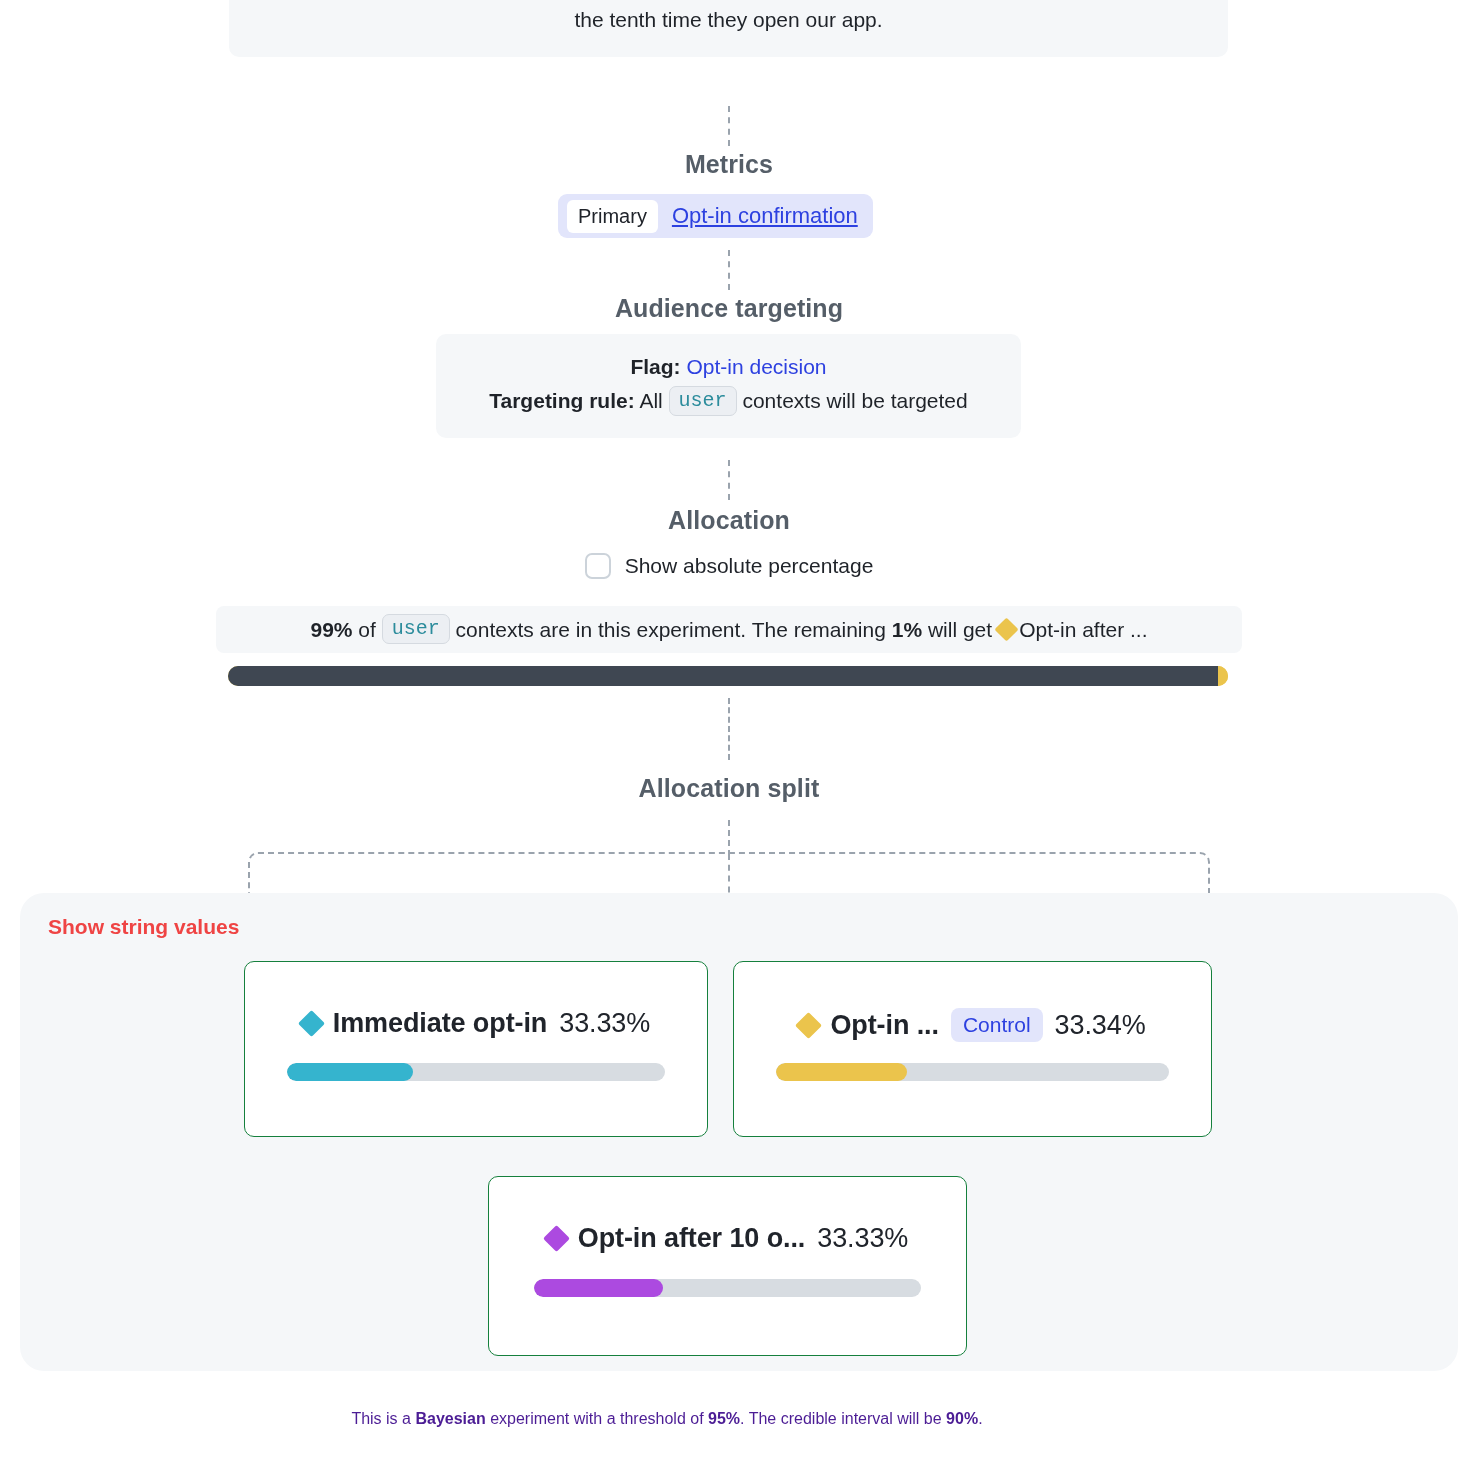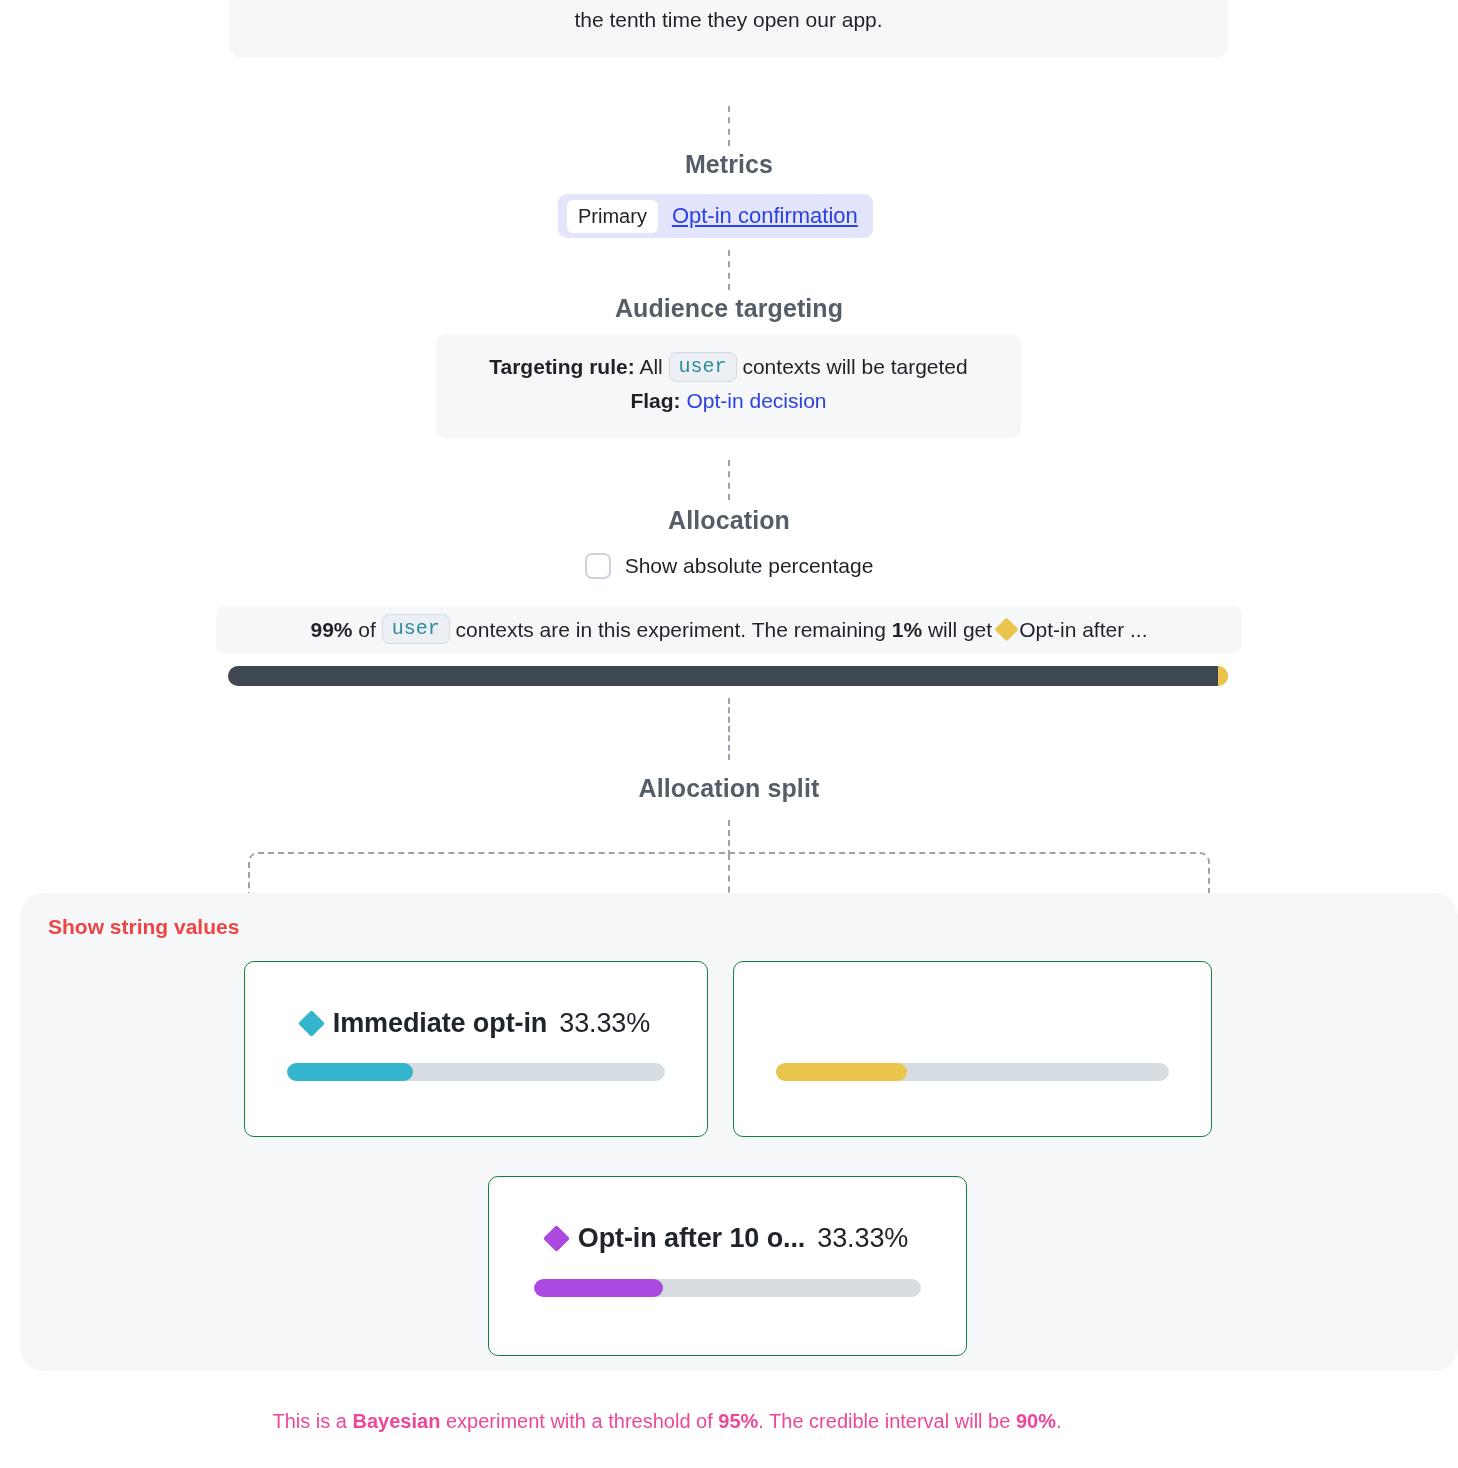"Targeting rule: All user contexts" div.row { order: before "Flag: Opt-in decision" -> after "Flag: Opt-in decision" }
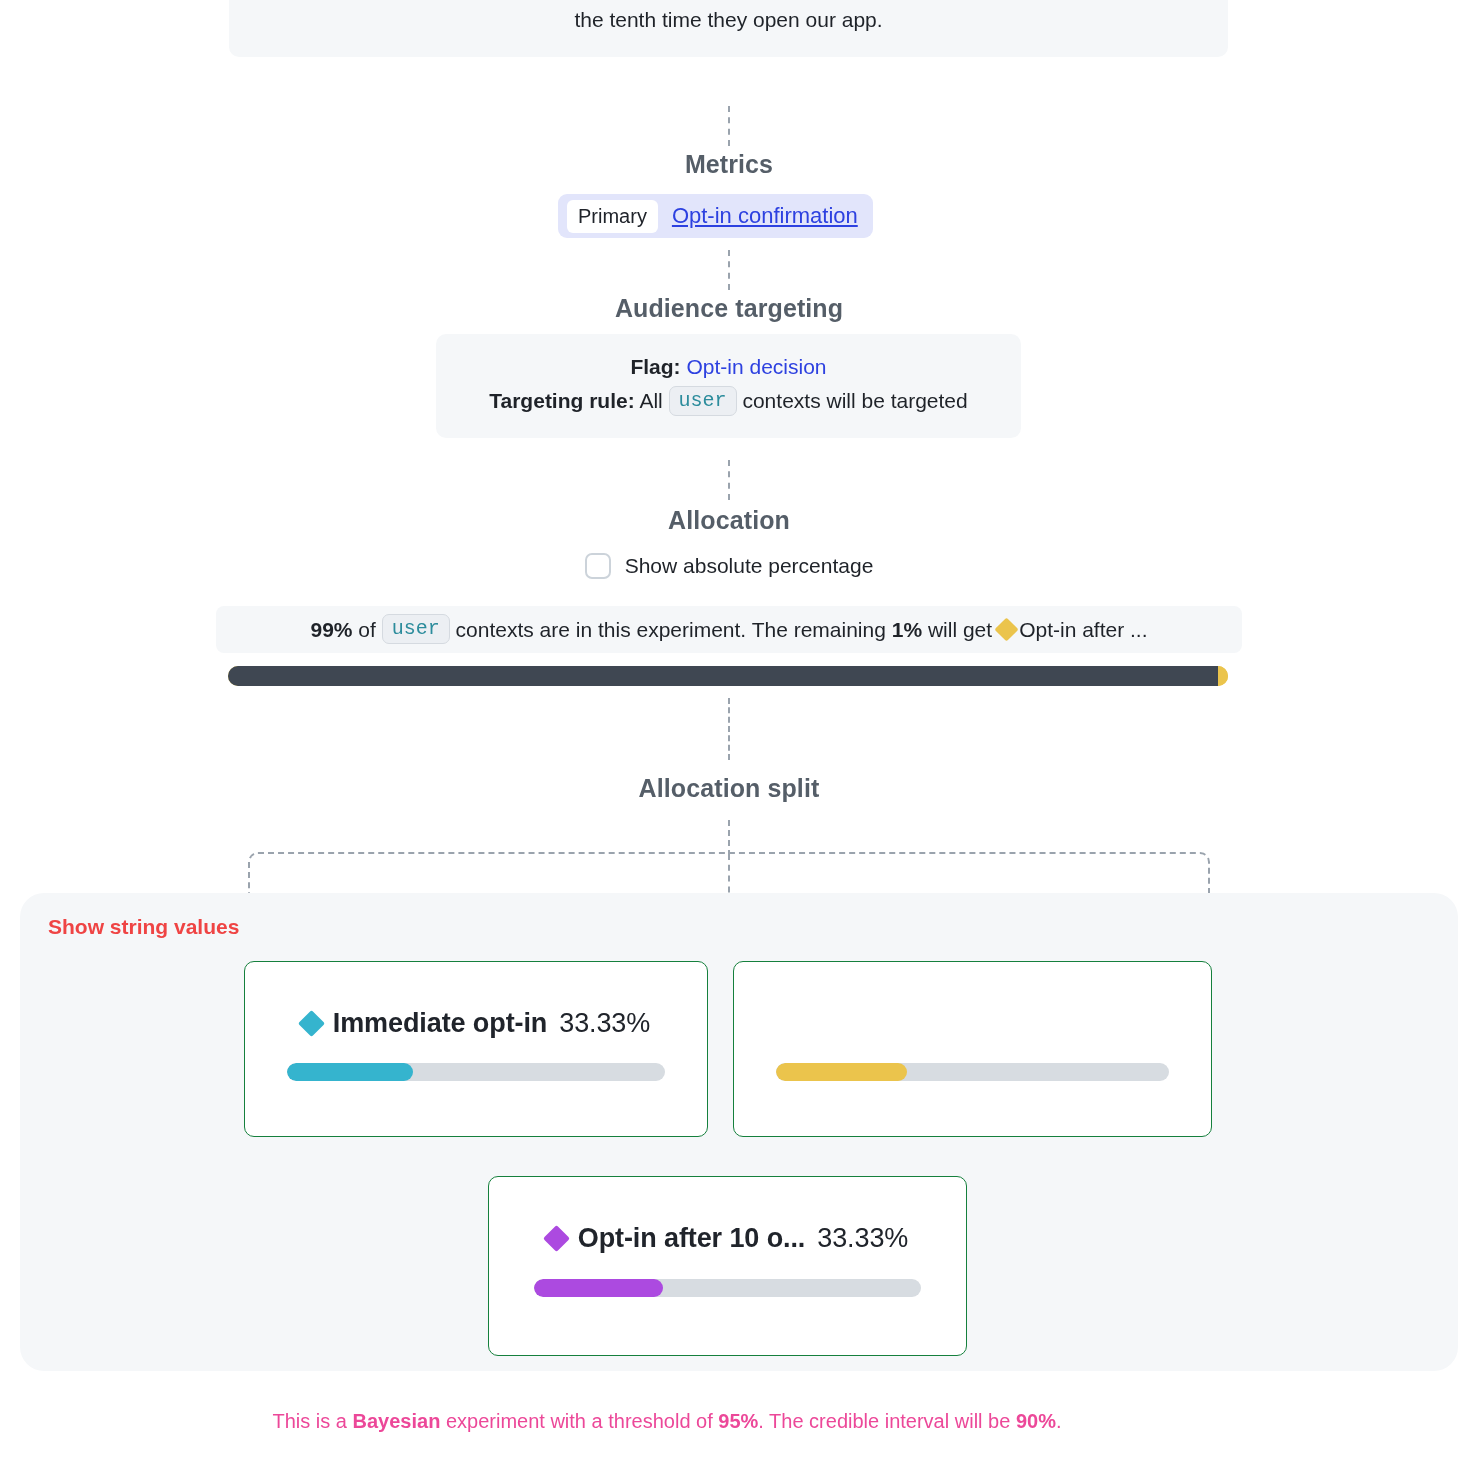"Opt-in ..." div.card-head { html: none -> <div> <span></span> <span>Opt-in ...</span> <span>Control</span> <span>33.34%</span> </div> }
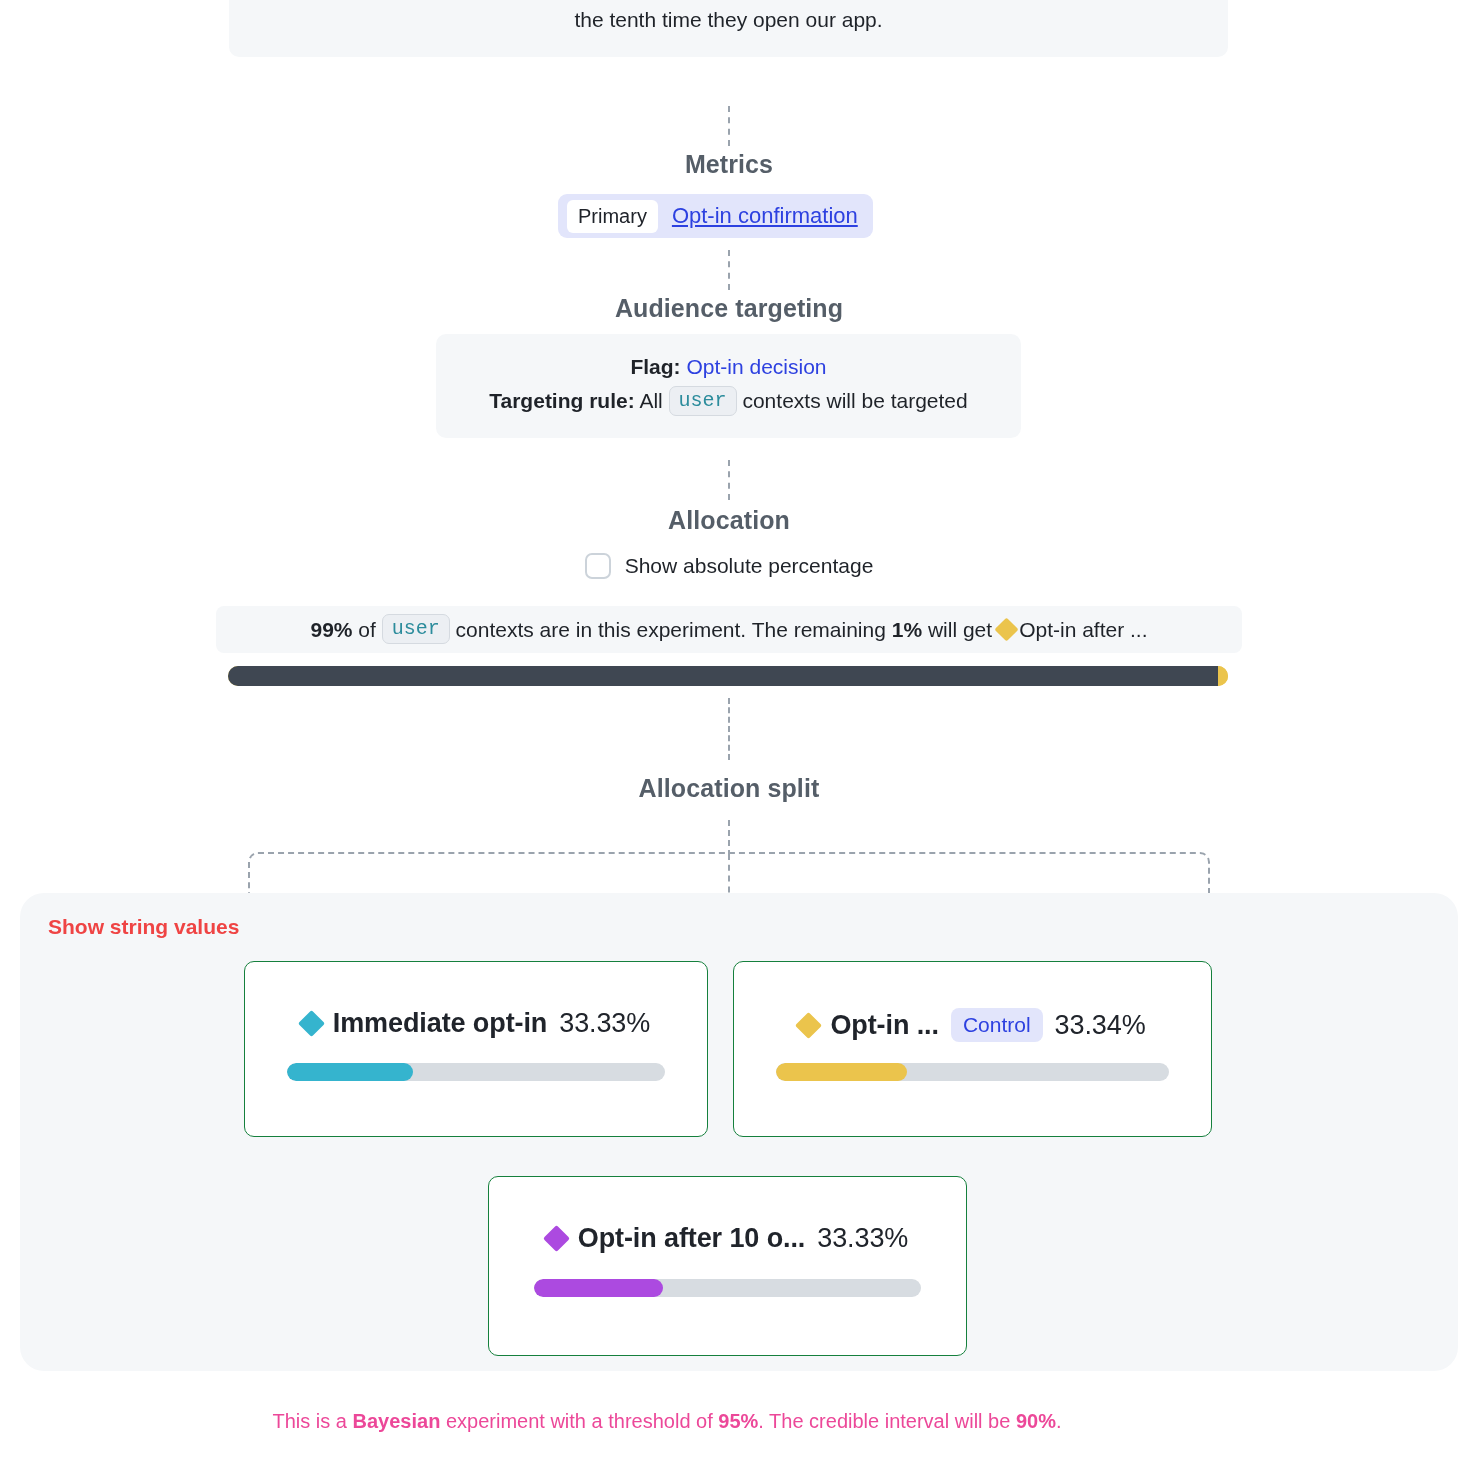"This is a Bayesian experiment" #footer-text { color: #ec4899 -> #4c1d95; font-size: 20px -> 16px }
